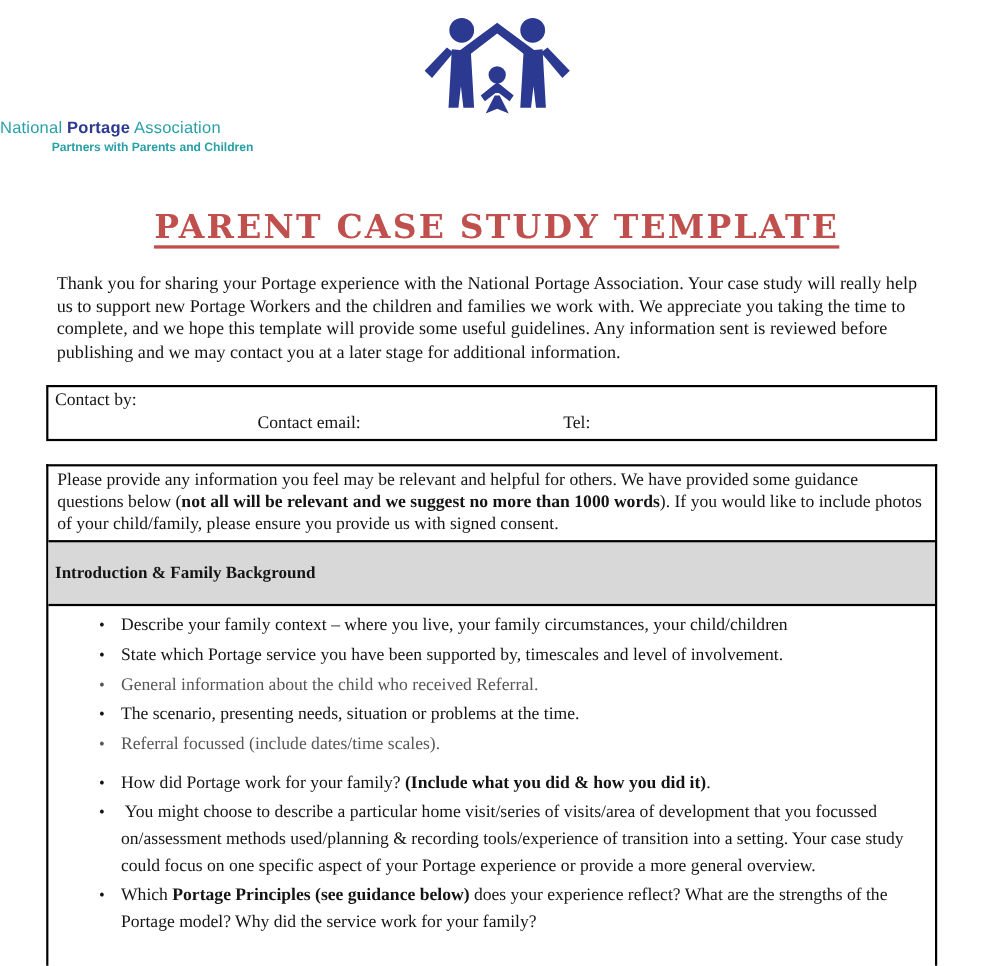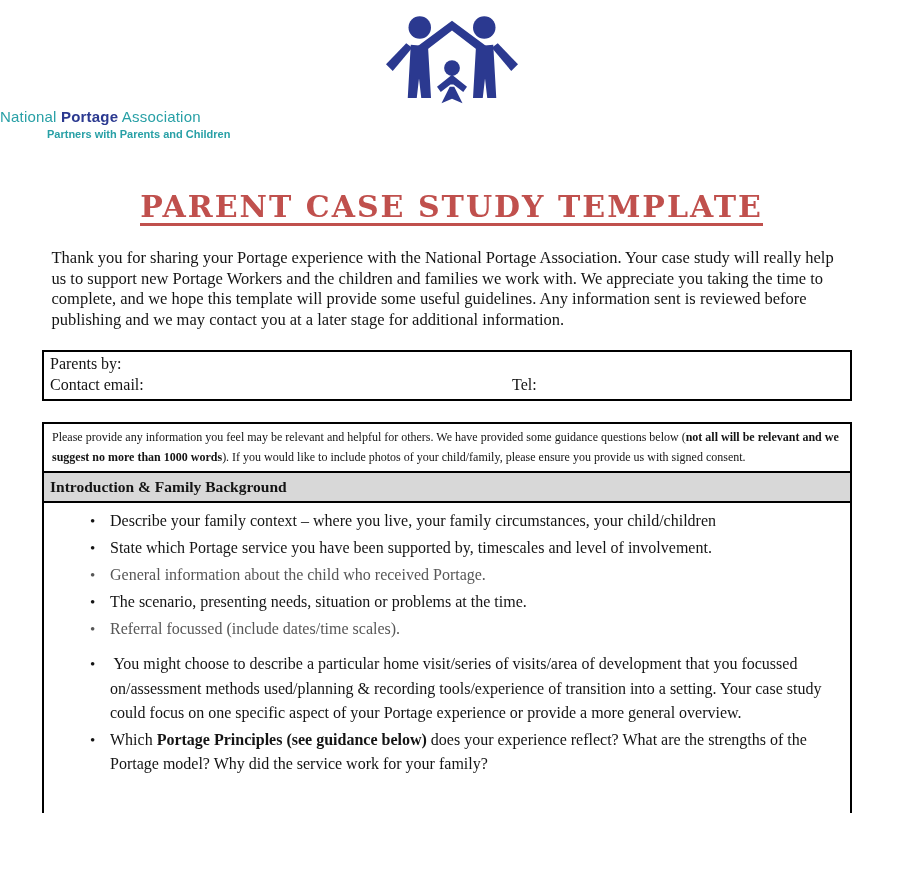"Parents by:" span { text: Parents -> Contact }
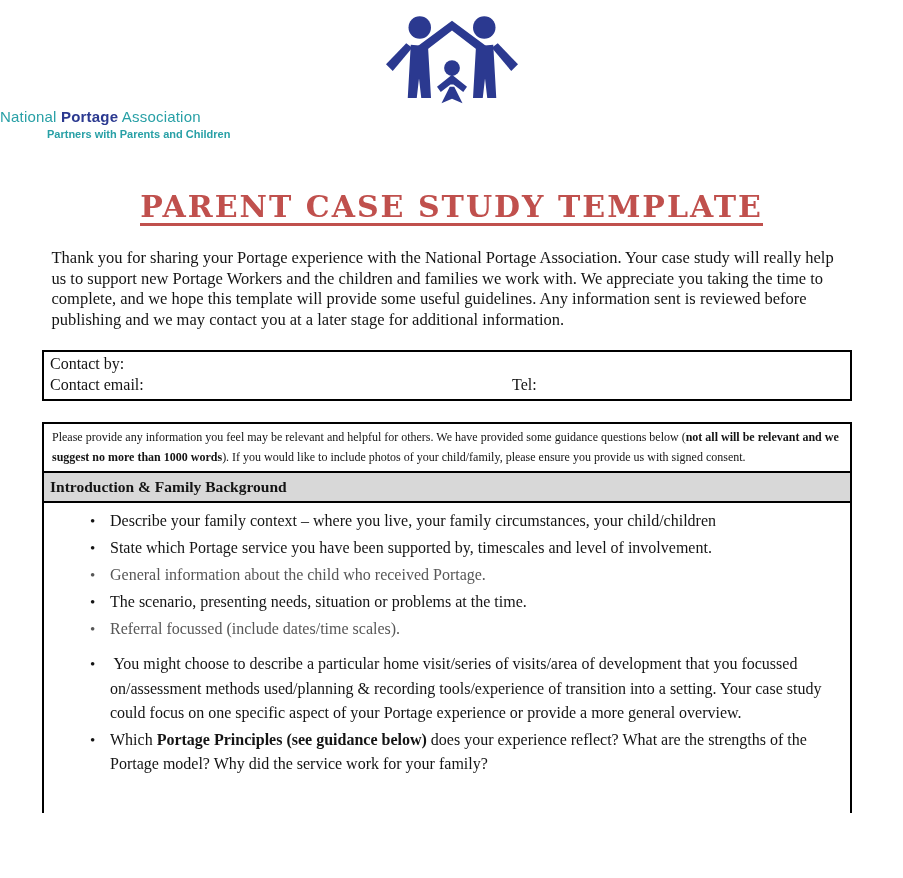"Contact email:" .contact-row { text-align: none -> center }
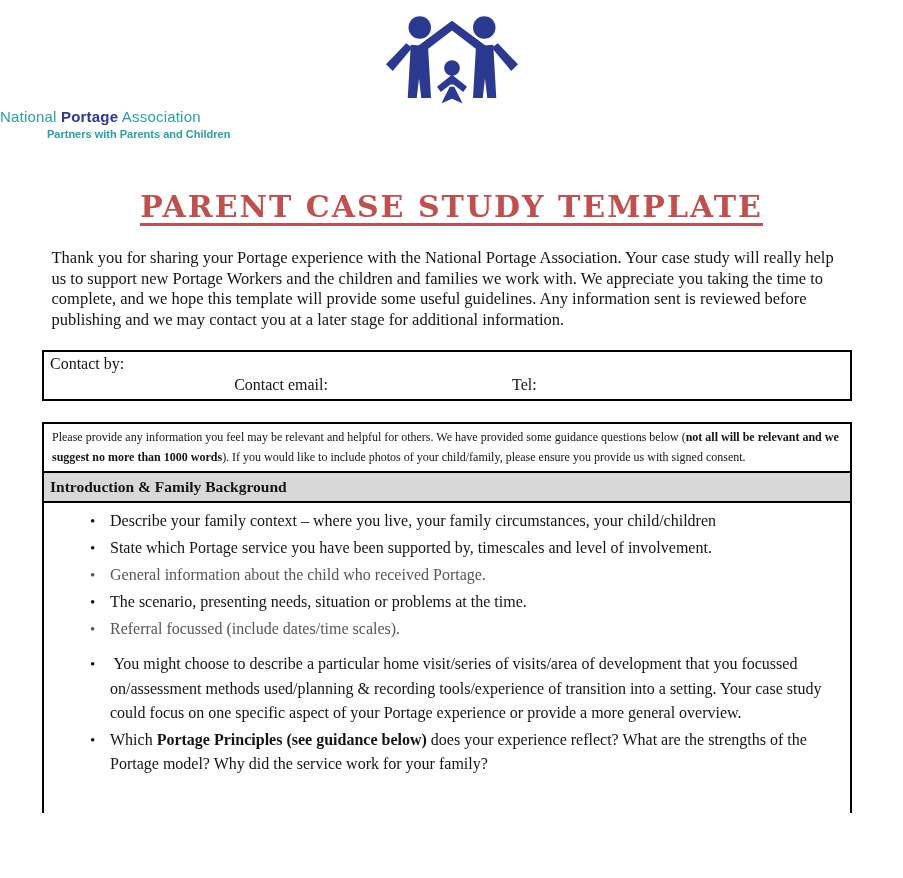"Please provide any information you" .guidance { font-size: 12px -> 16px }
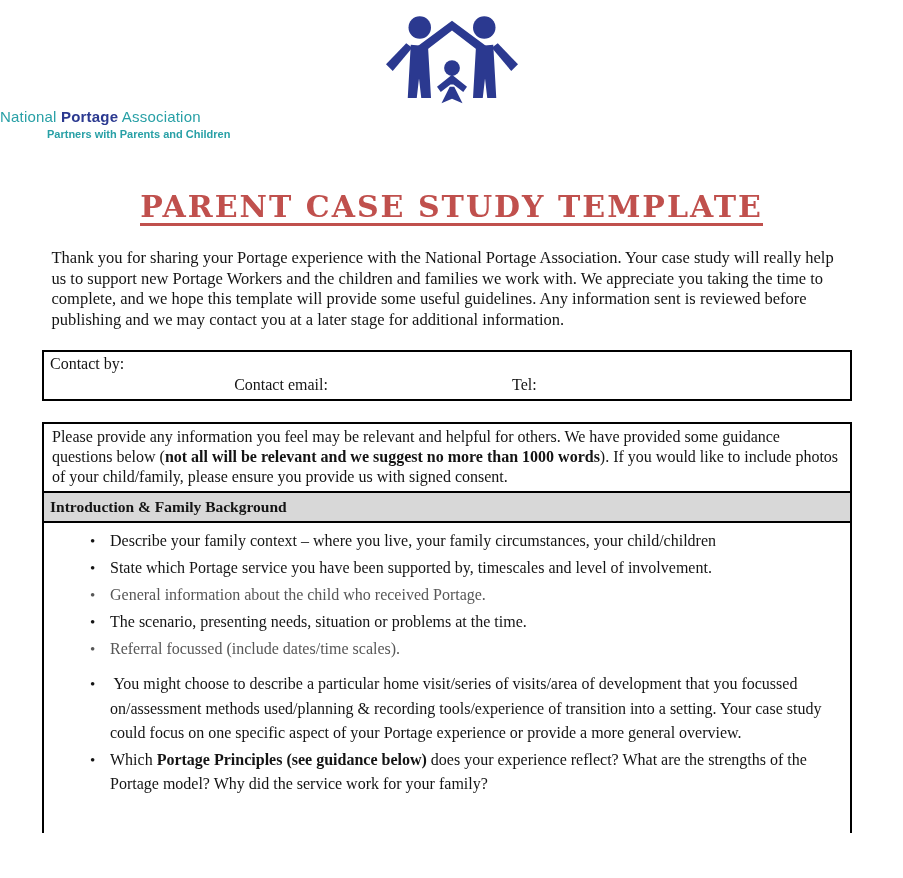"Introduction & Family Background" .section-header { padding: 4px 6px -> 18px 6px }
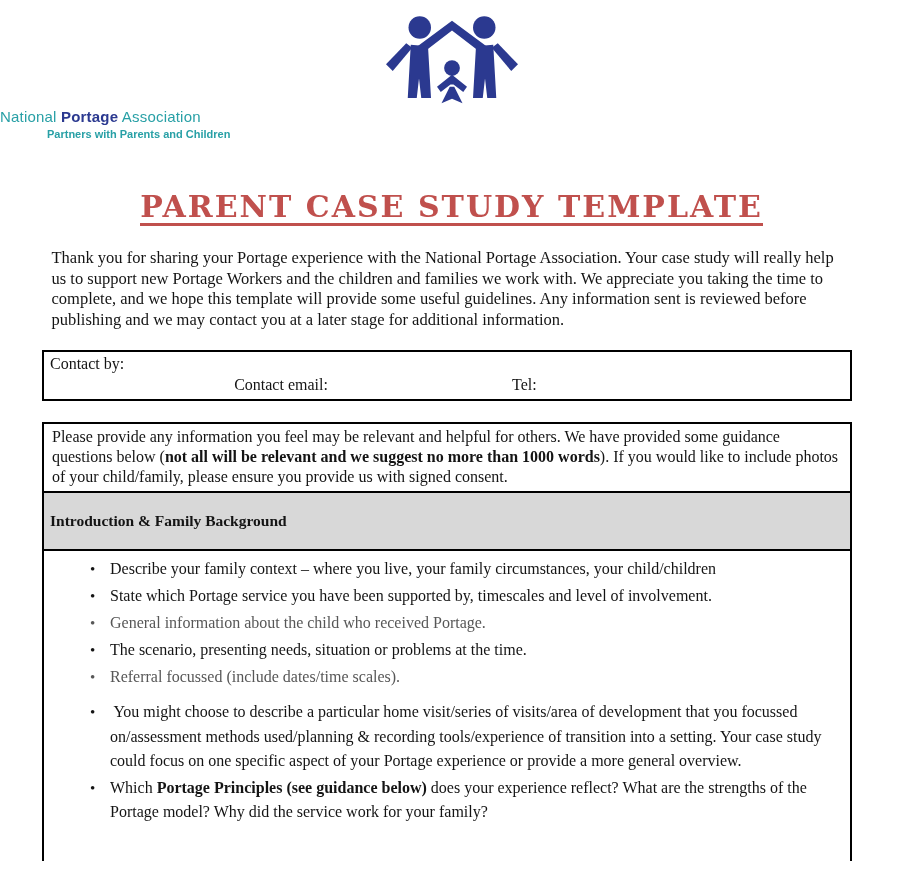"General information about the child" span { text: Portage -> Referral }
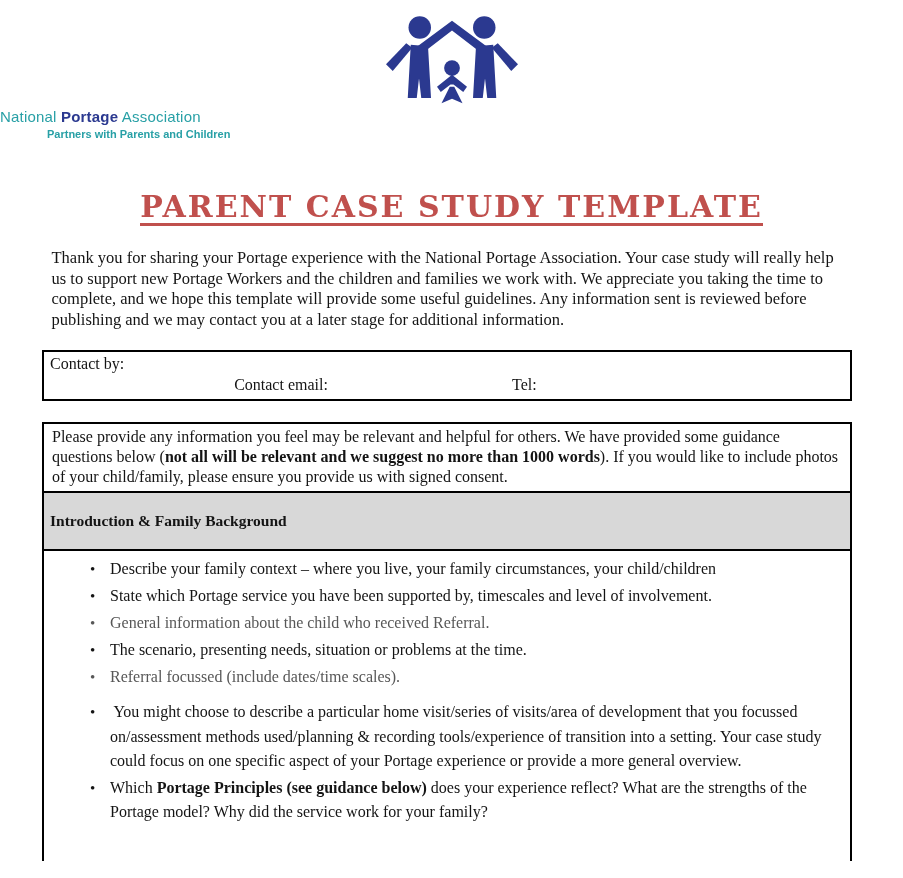"How did Portage work for" li { html: none -> <li><span>How did Portage work for your family? </span><strong>(Include what you did &amp; how you did it)</strong><span>.</span></li> }
